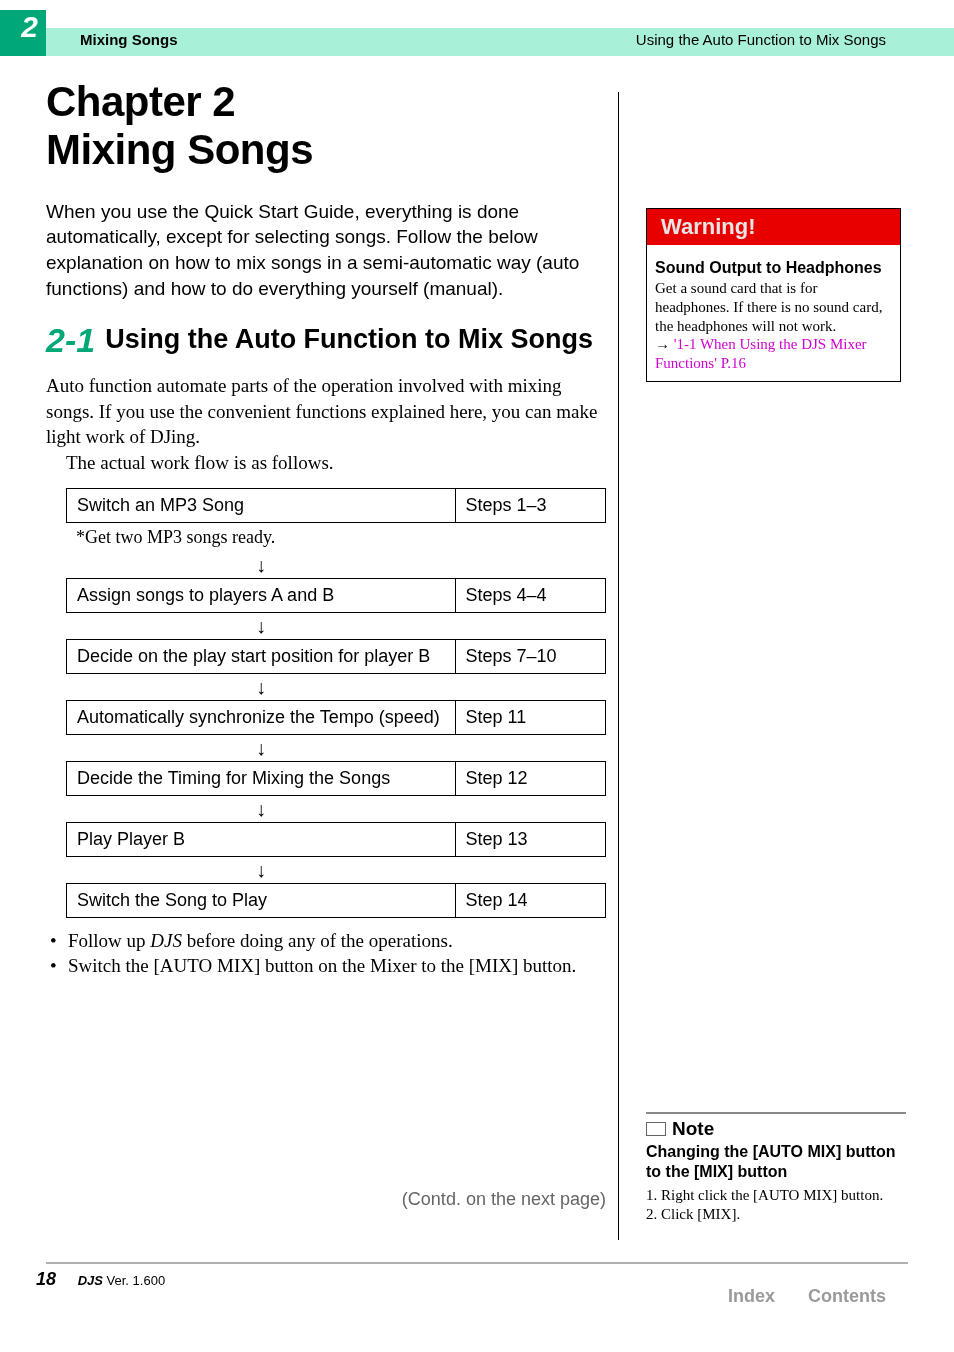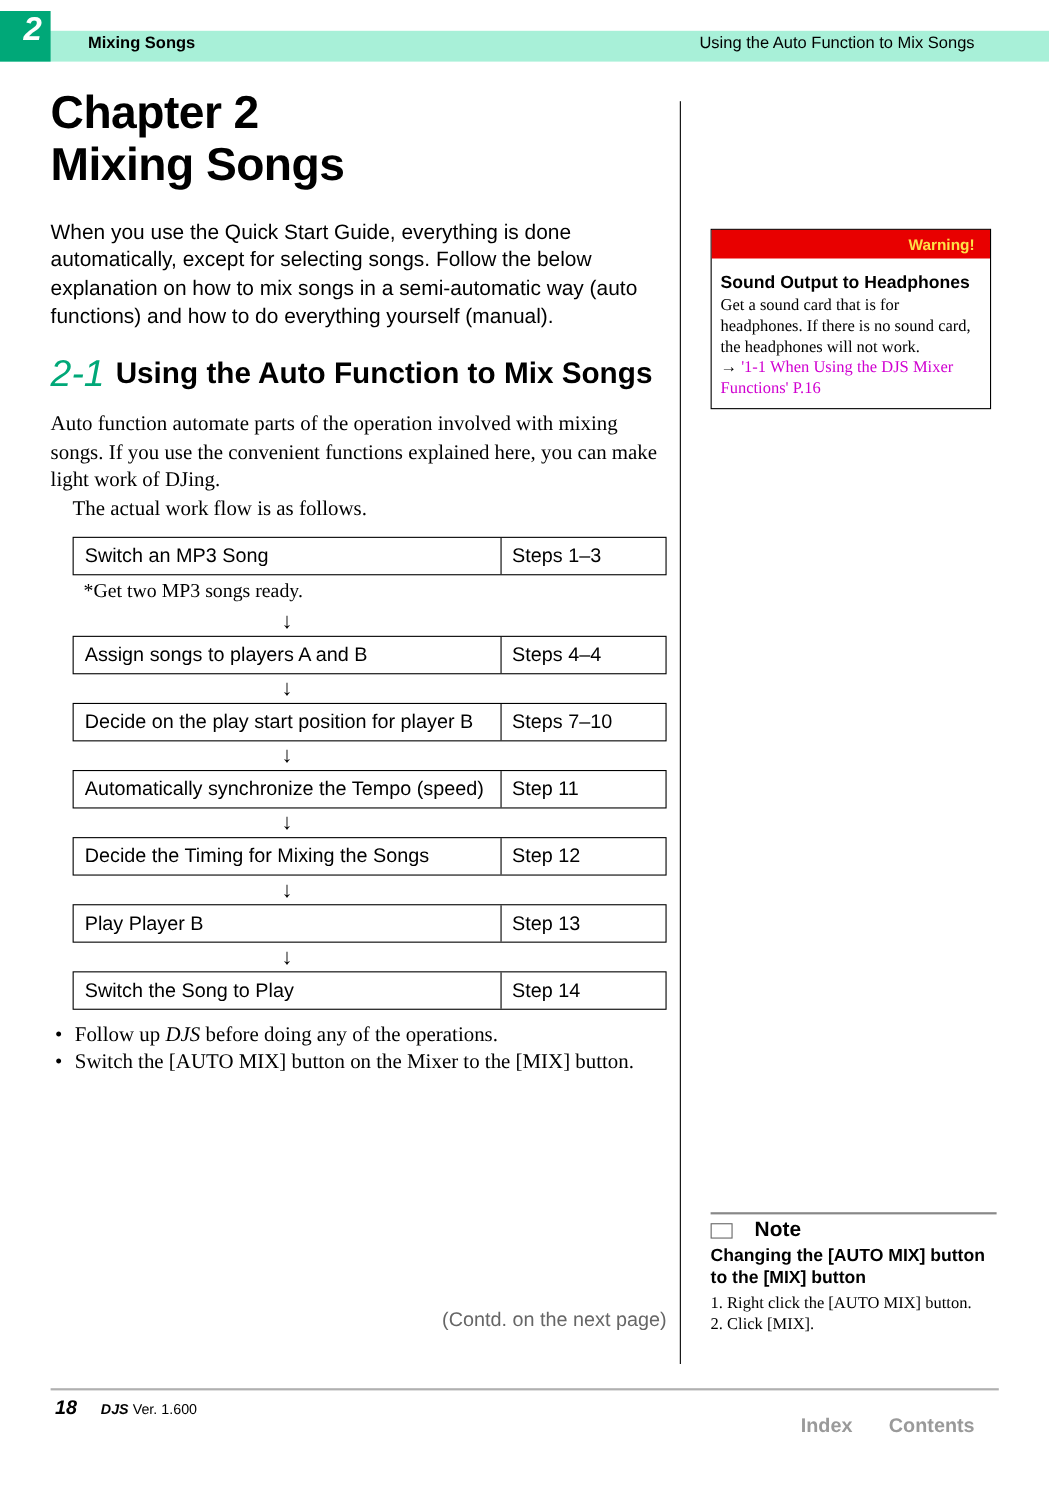"Warning!" .warn-head { color: #fde047 -> #e5e5e5; font-size: 14px -> 22px; text-align: right -> none }
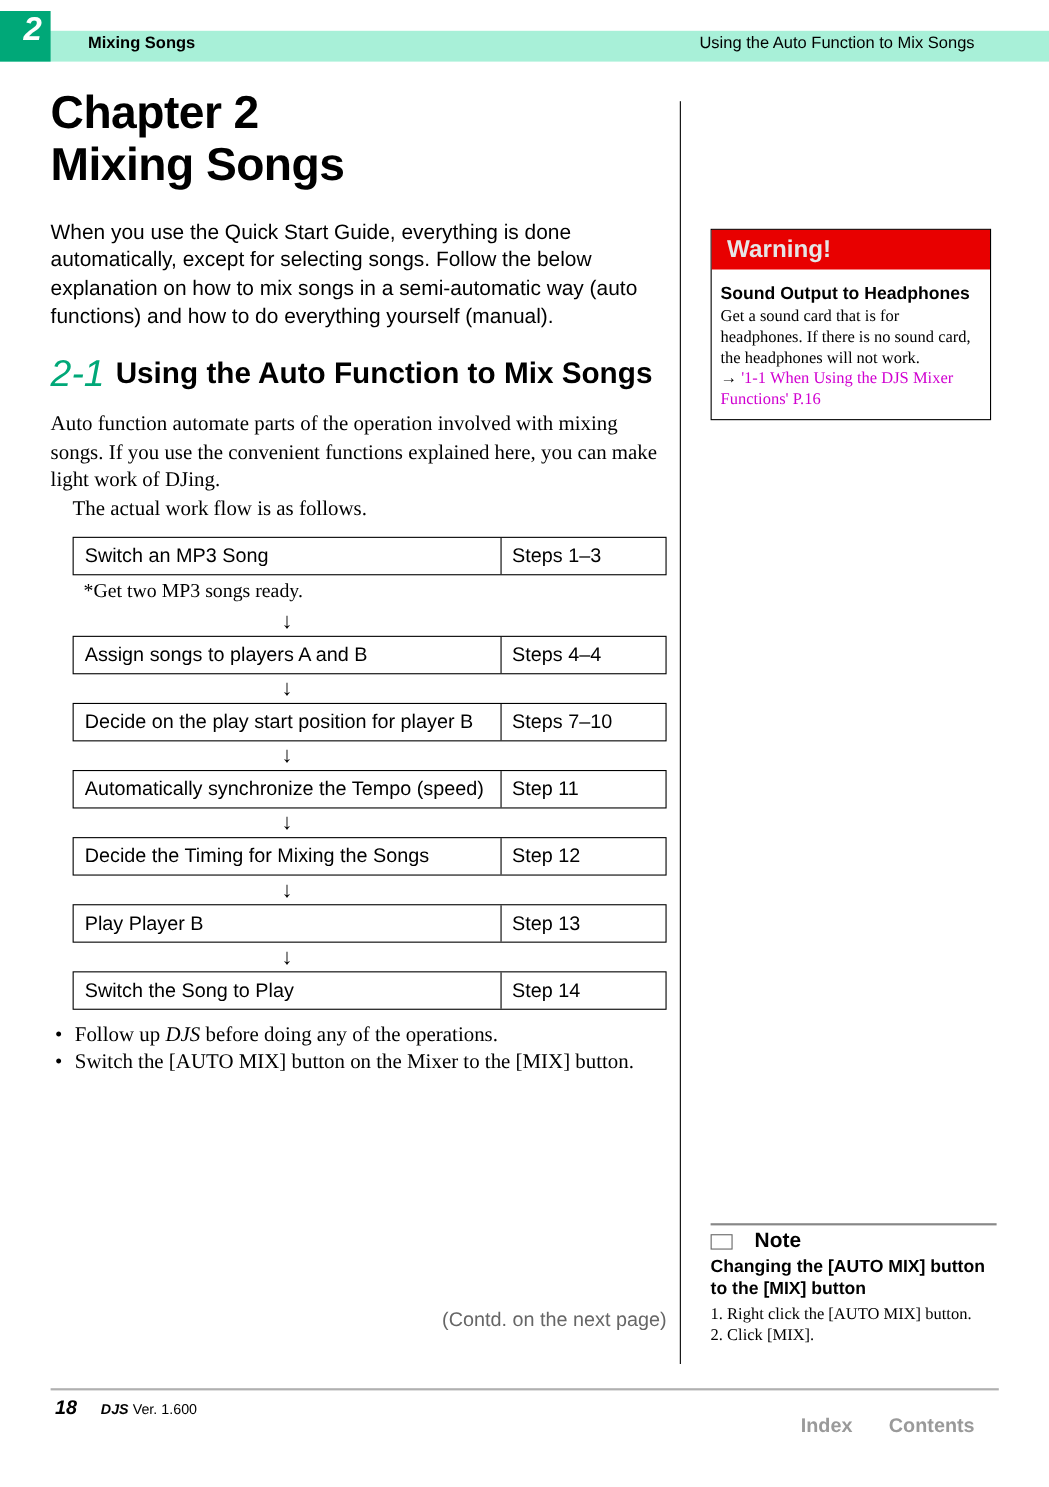"2-1" .sec-num { font-weight: 400 -> 700 }
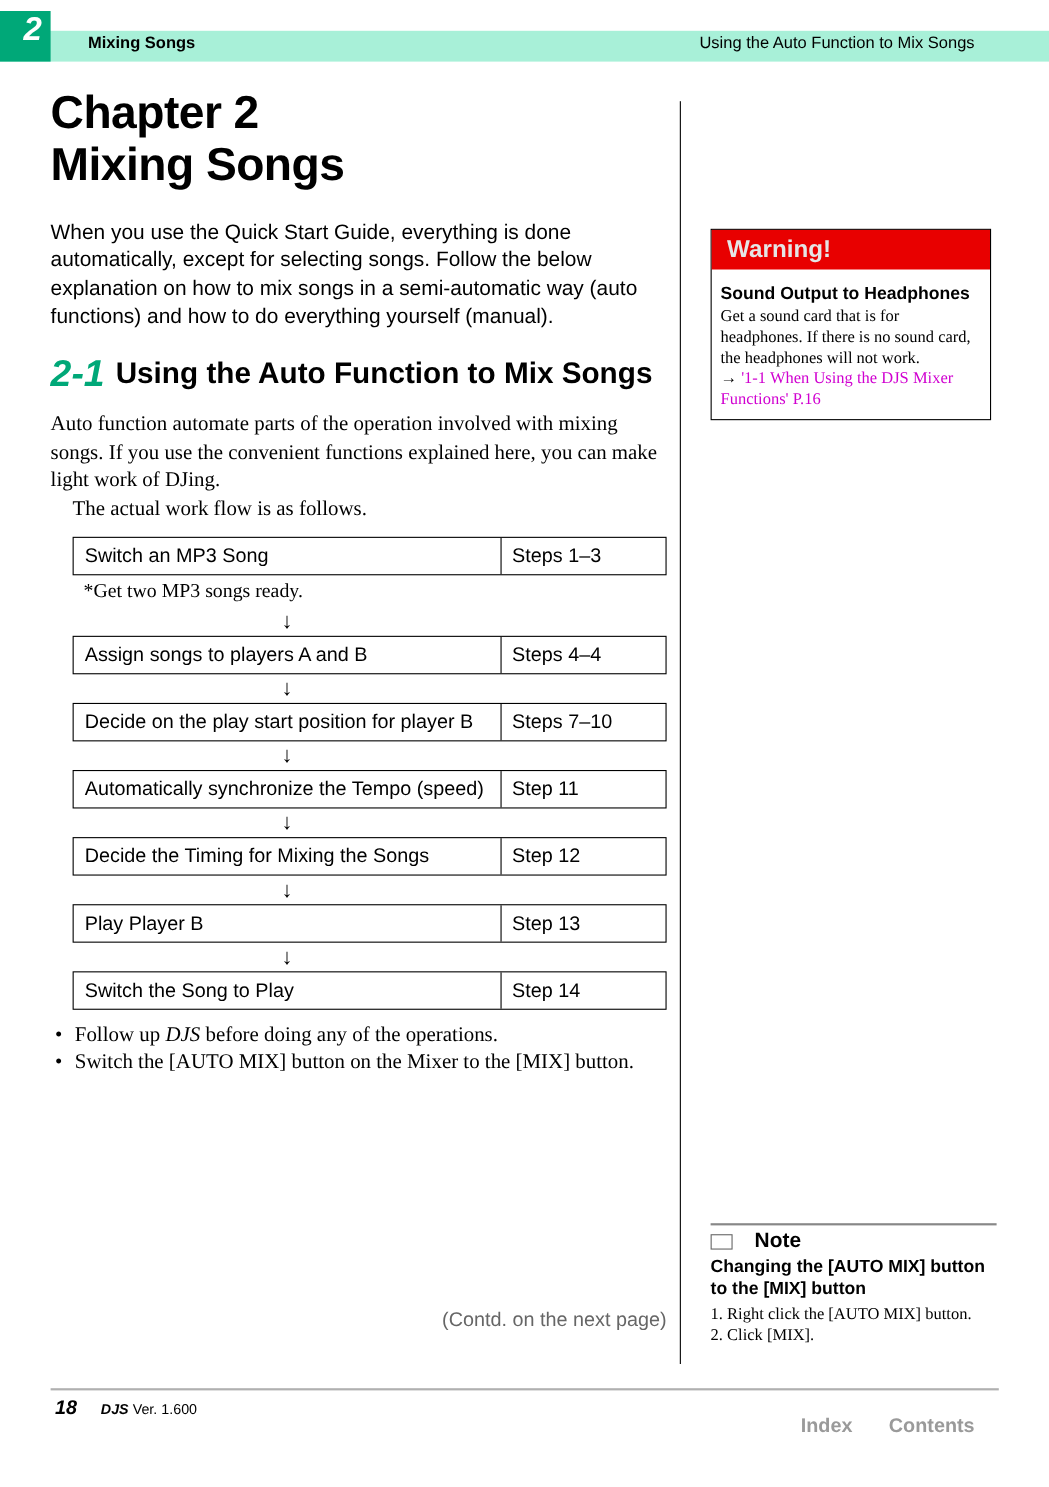"Note" .note-head { gap: 20px -> 6px }
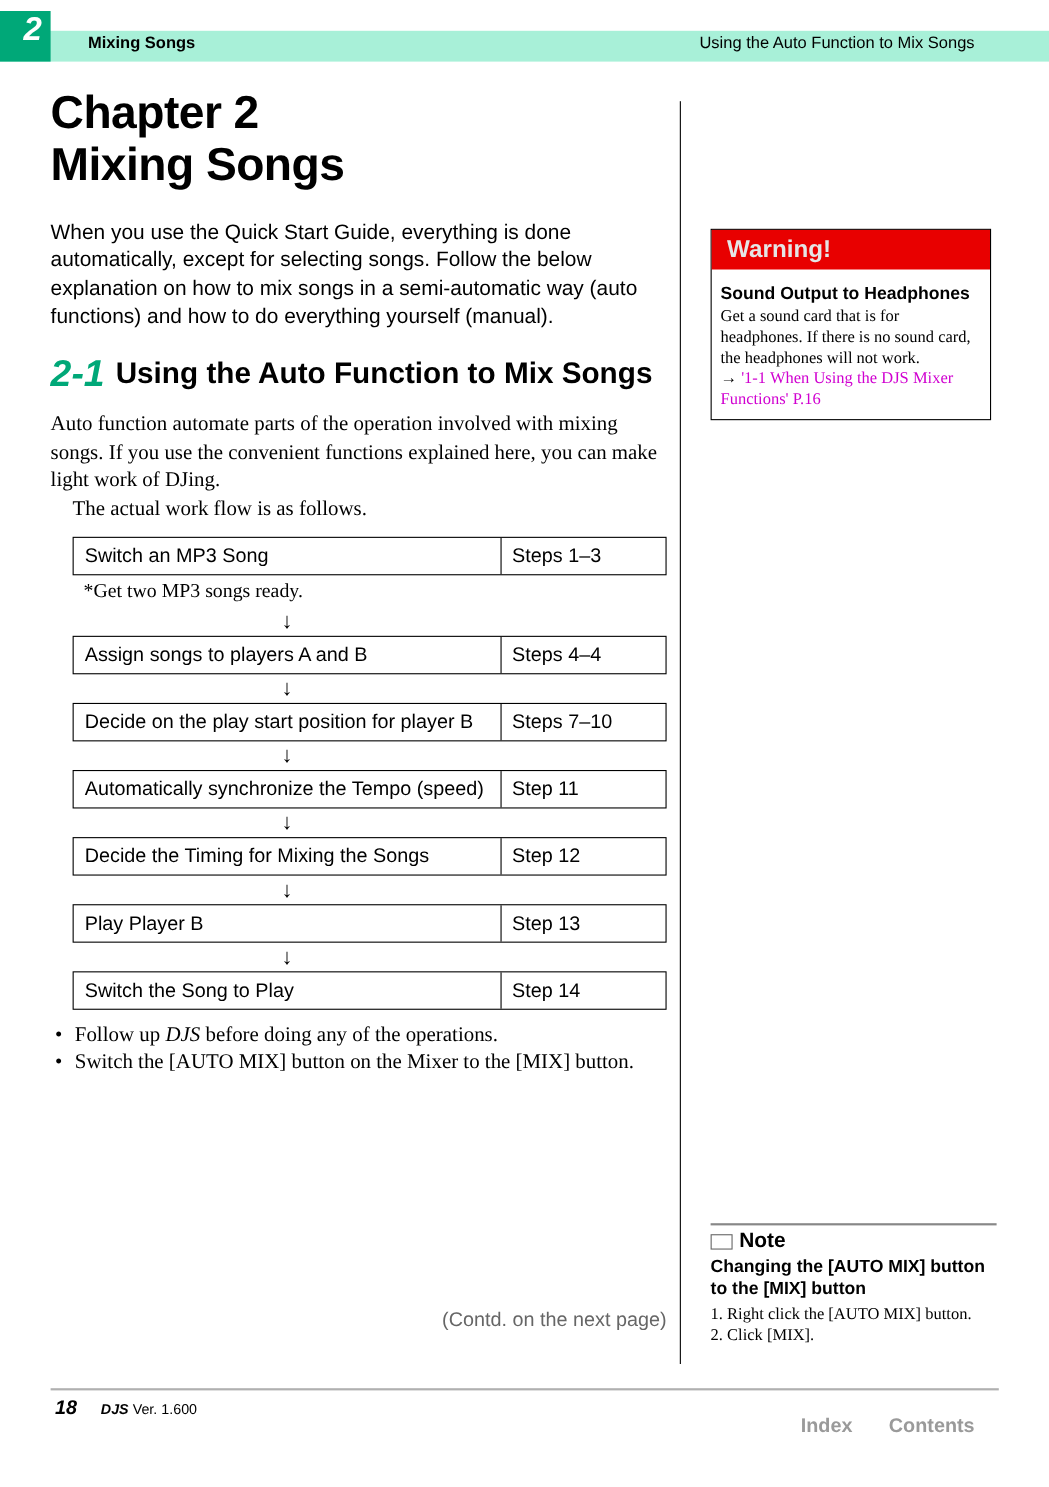"18 DJS Ver. 1.600" .foot-left { left: 50px -> 36px }
